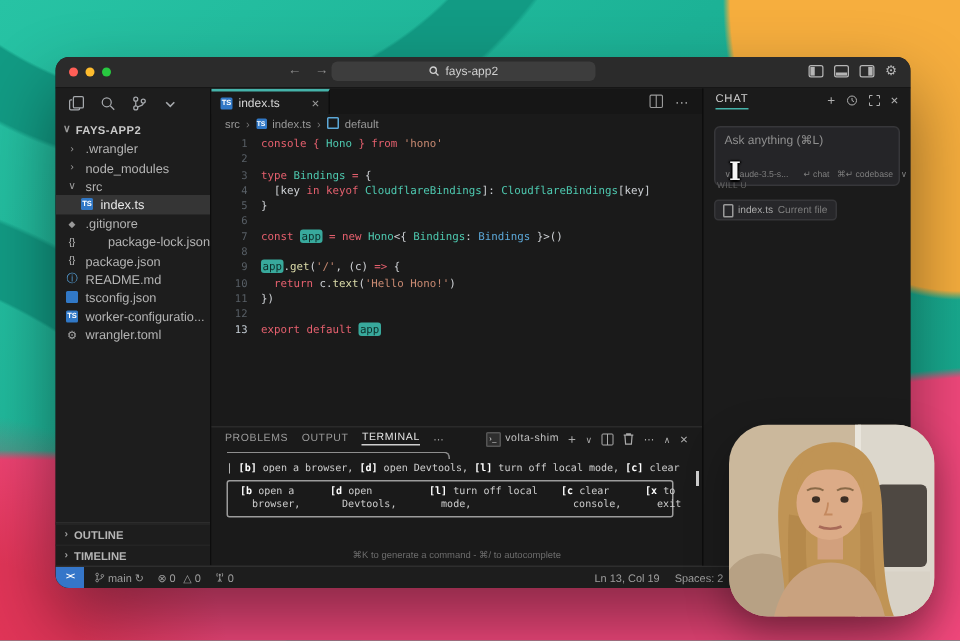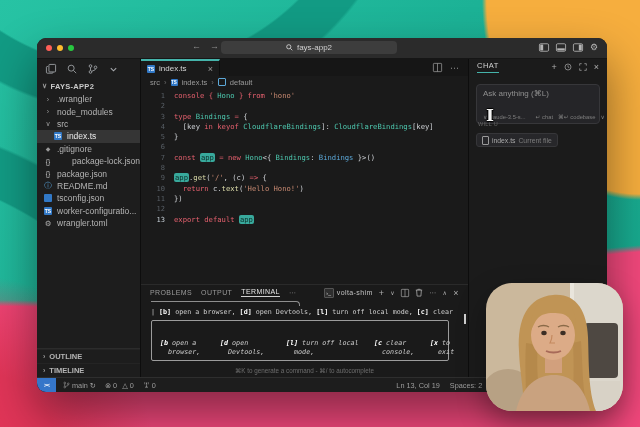"[b open a" .term-box { font-style: italic -> none; padding: 18px 4px 3px 8px -> 2px 4px 3px 8px }
